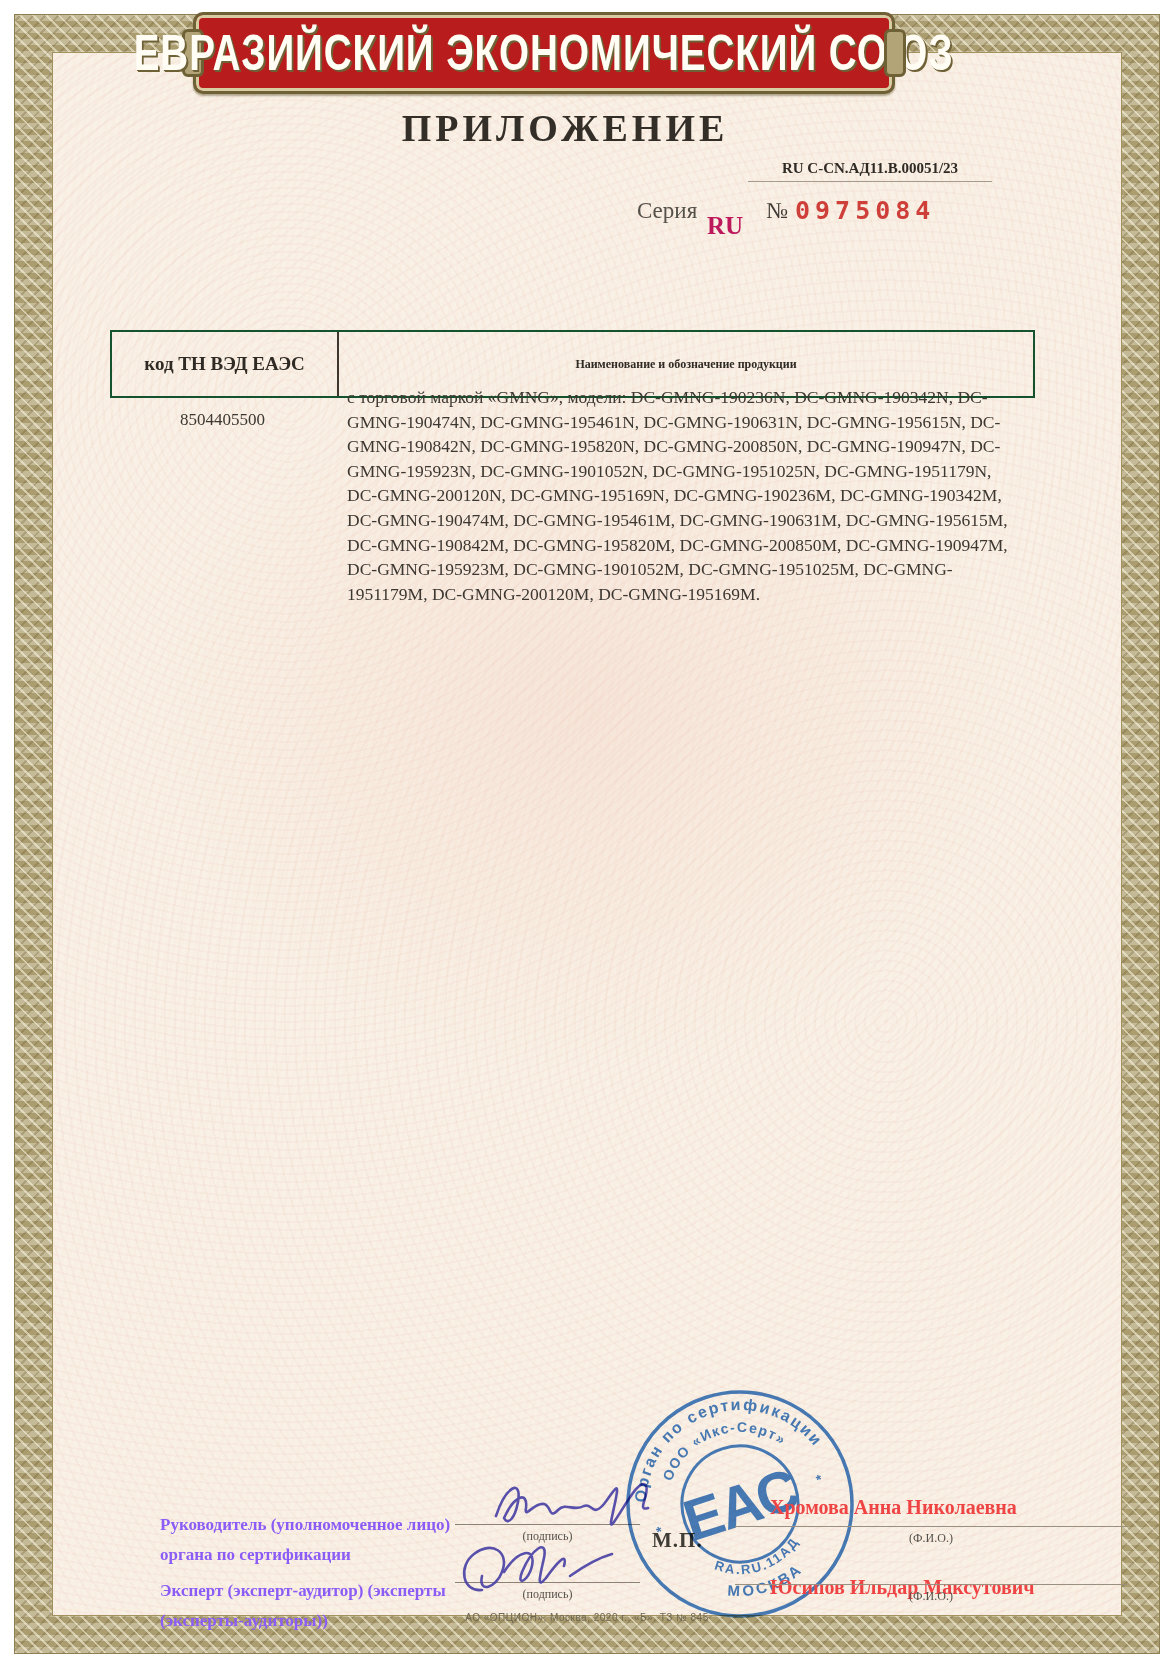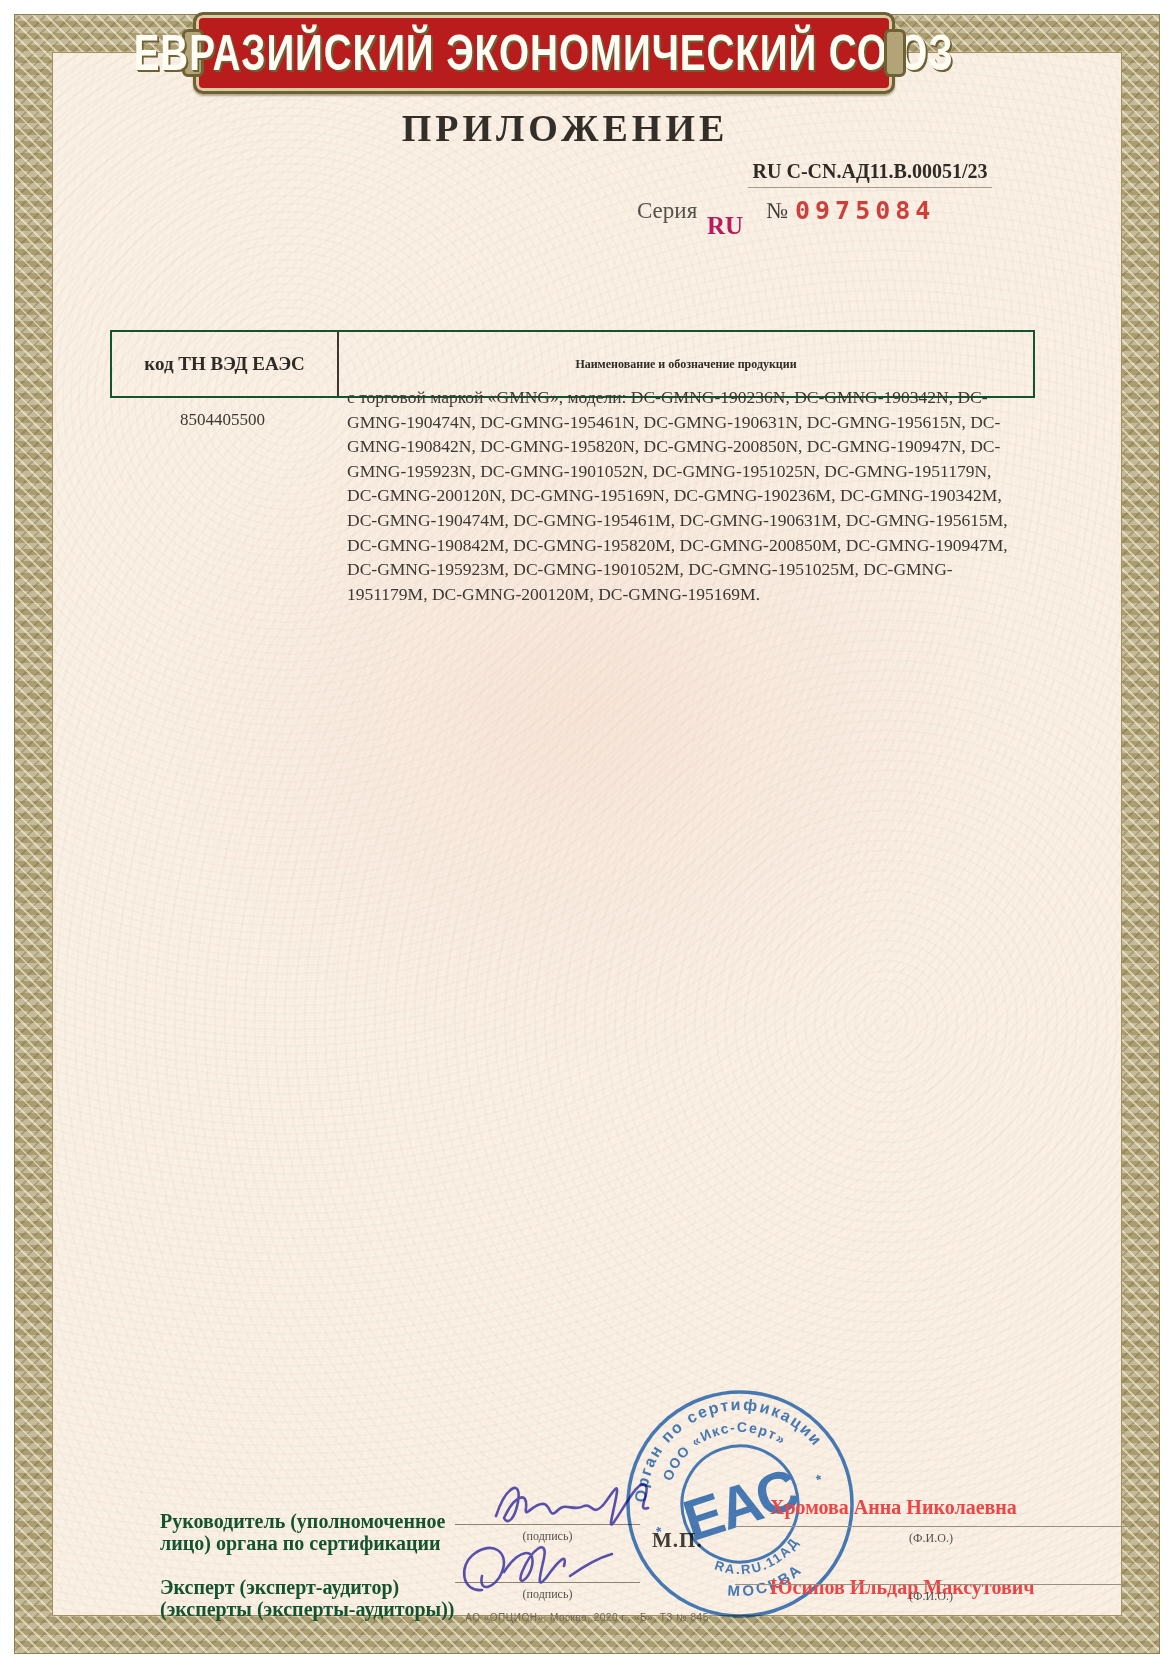"RU С-CN.АД11.В.00051/23" .cert-number { font-size: 20px -> 15px }
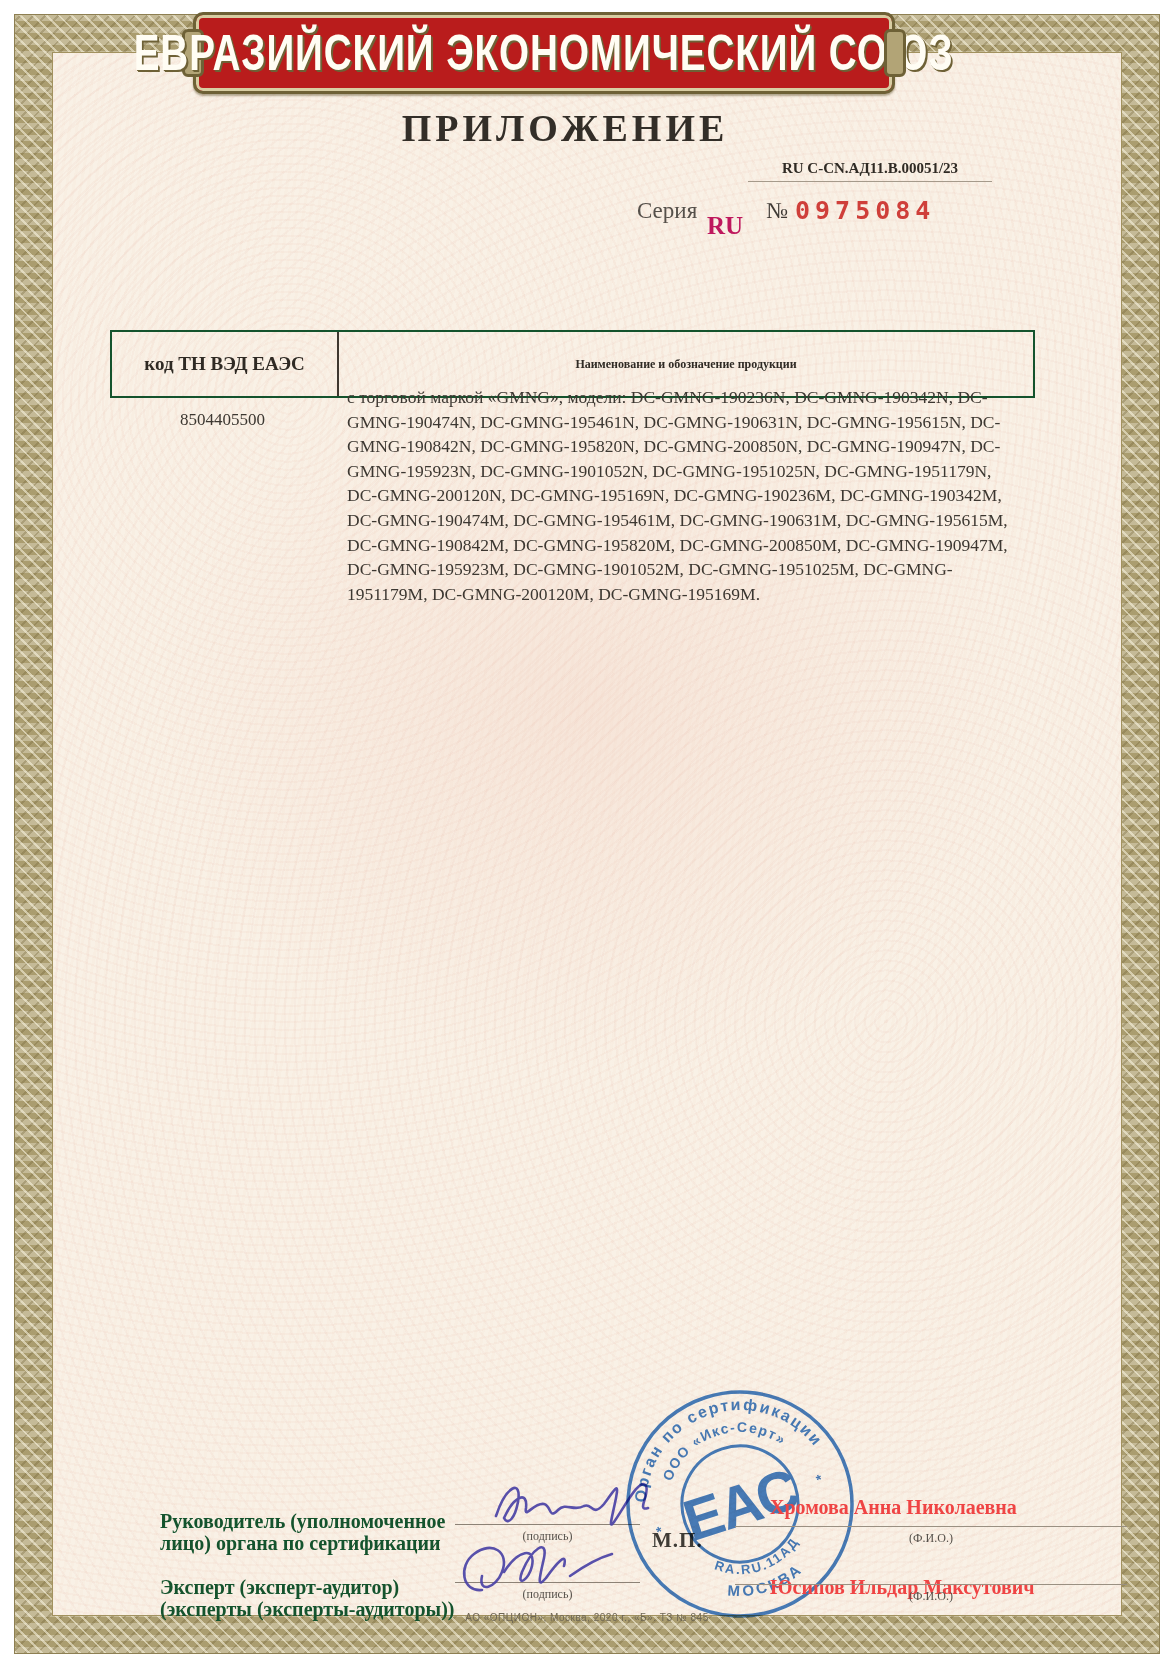"Руководитель (уполномоченное лицо)" .sig-label { color: #14532d -> #8b5cf6; font-size: 20px -> 17px; line-height: 22px -> 30px }
